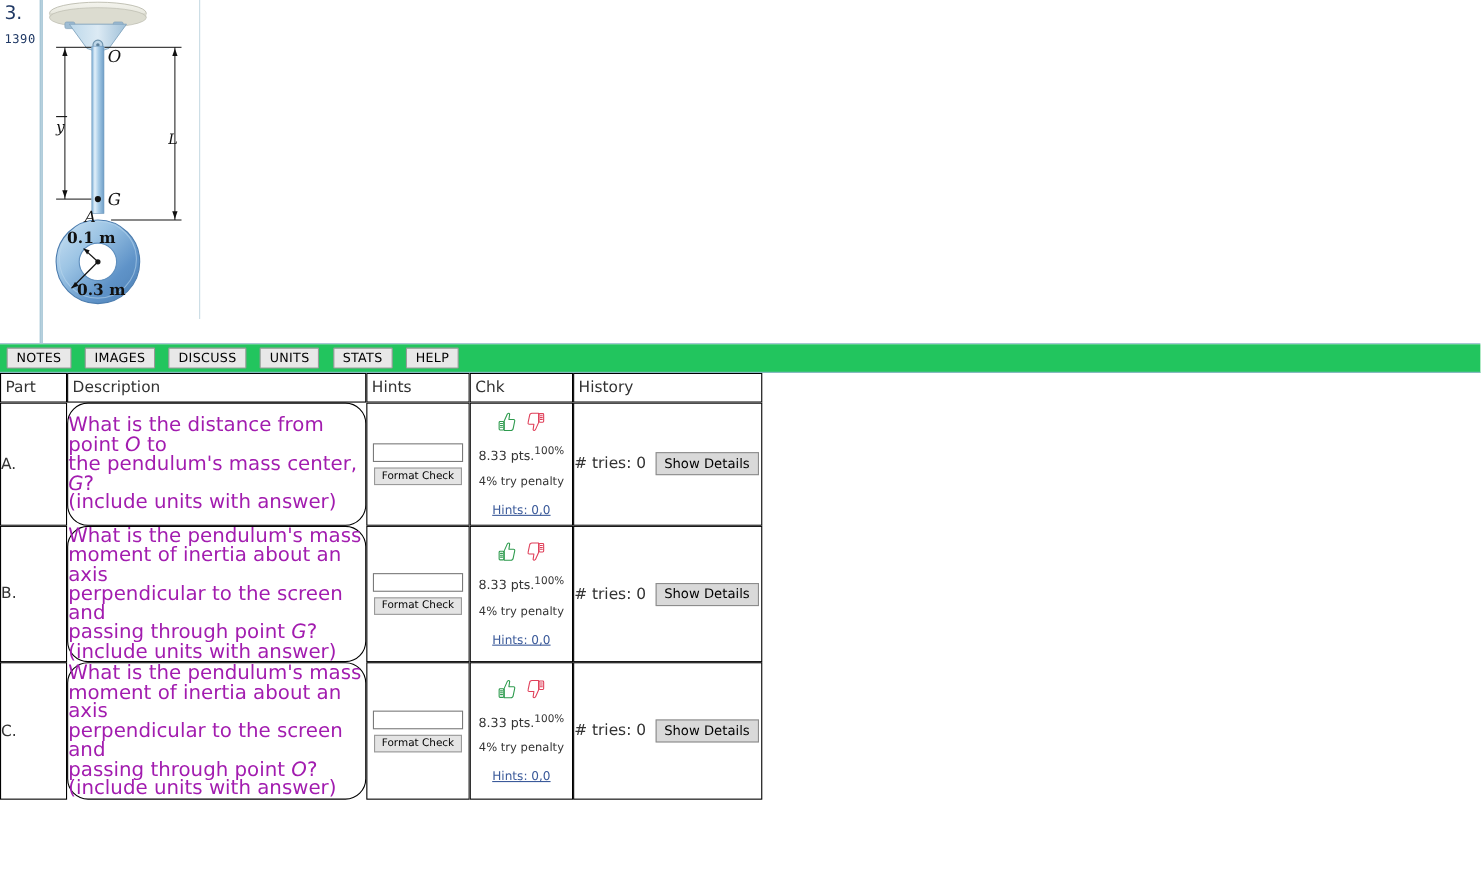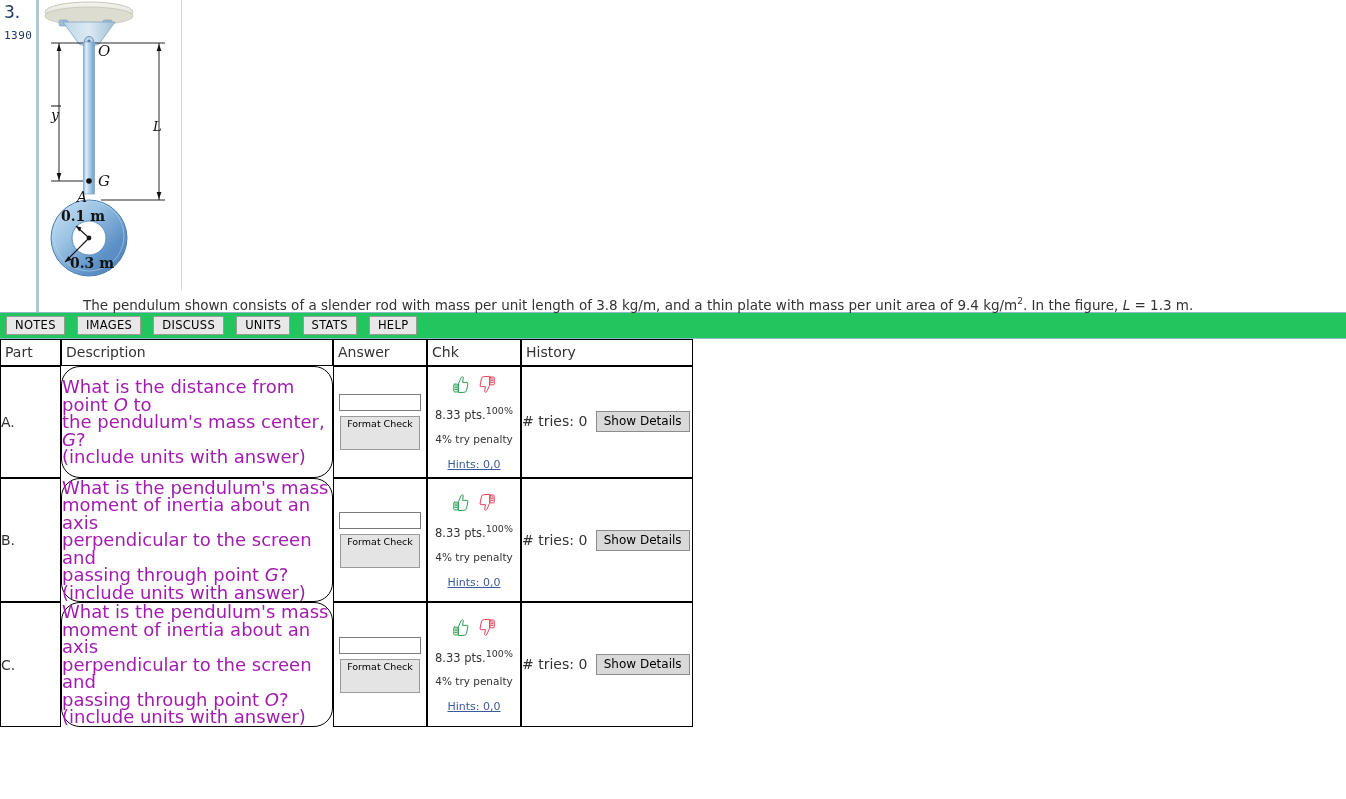"The pendulum shown consists of" div { html: <div><span>The pendulum shown consists of a slender rod with mass per unit length of 3.8 kg/m, and a thin plate with mass per unit area of 9.4 kg/m</span><sup>2</sup><span>. In the figure, </span><span>L</span><span> = 1.3 m.</span></div> -> none }
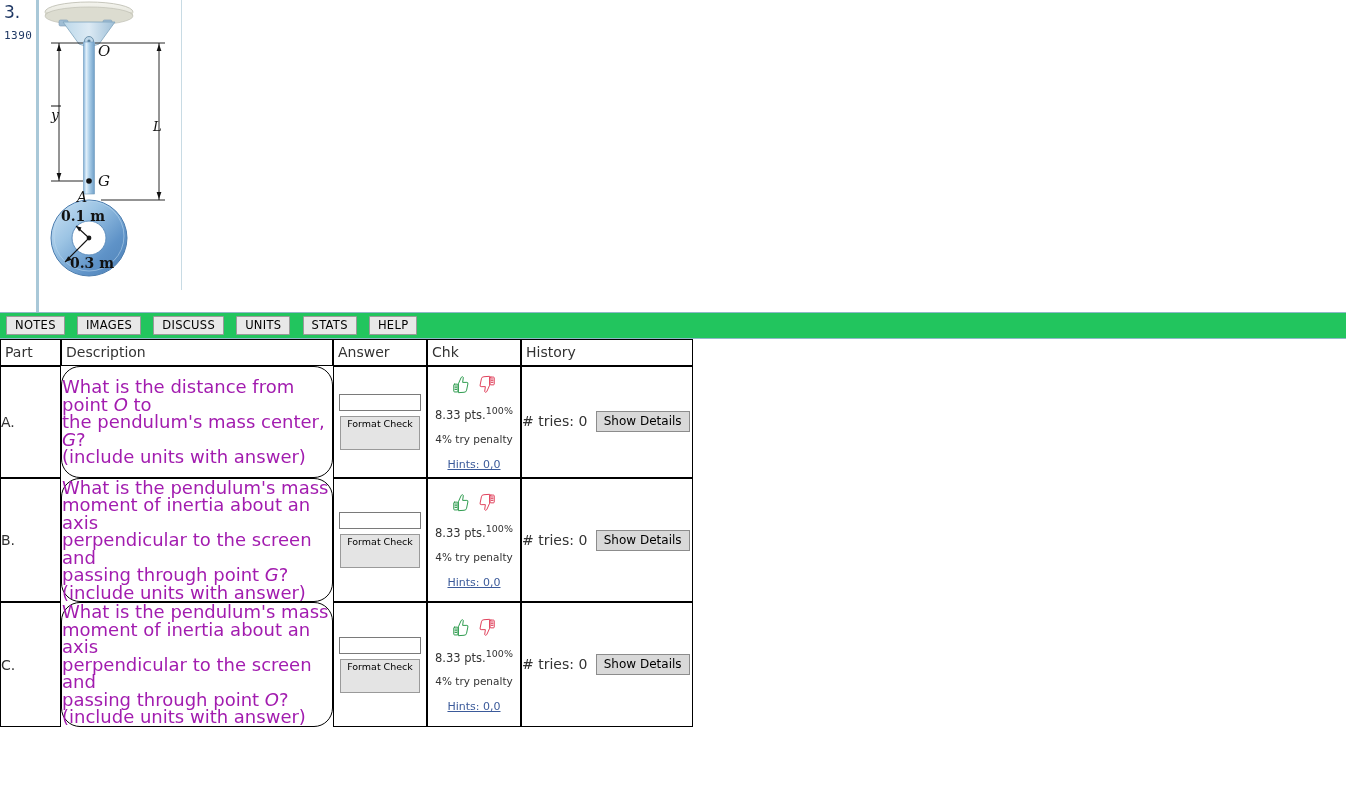"Answer" th { text: Answer -> Hints }
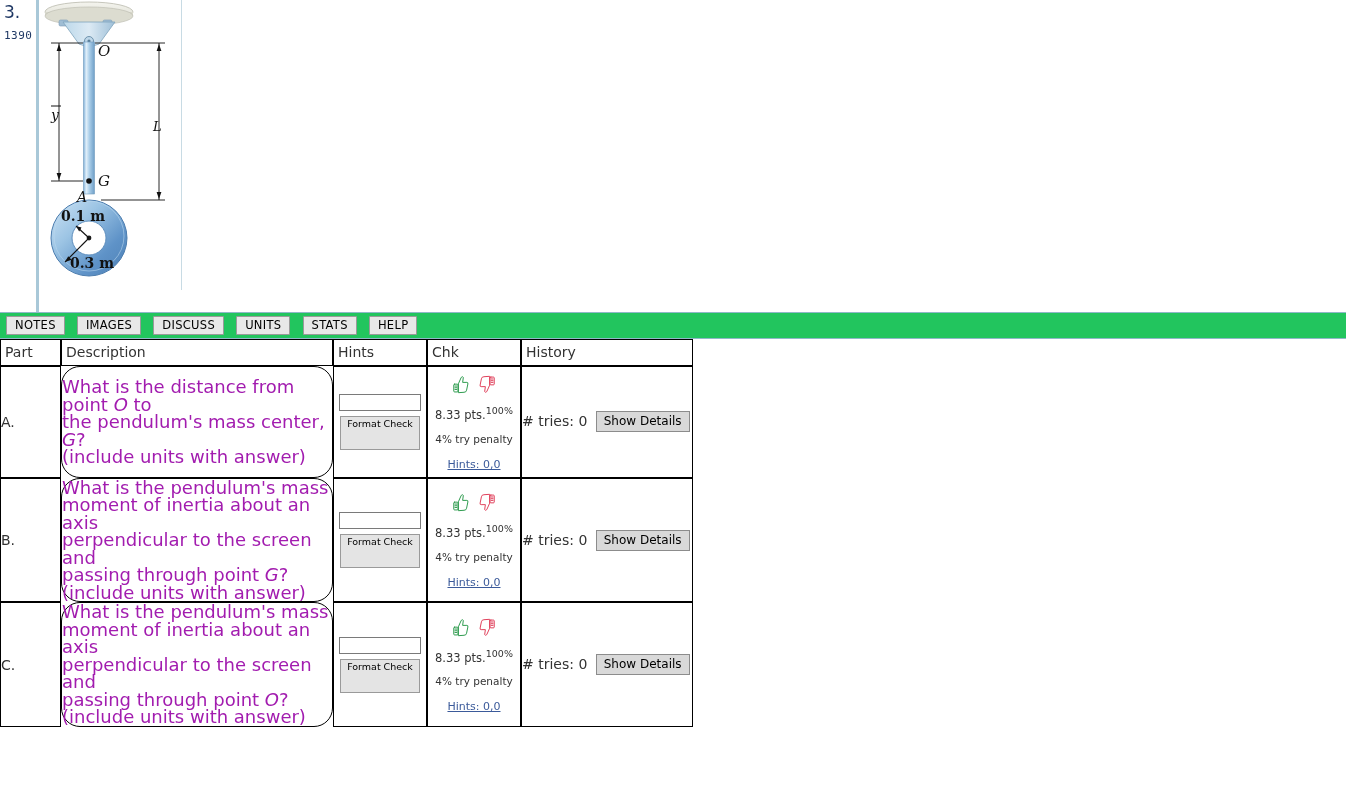"Format Check" .fmt-btn { padding: 2px 6px 20px 6px -> 2px 6px 2px 6px }
